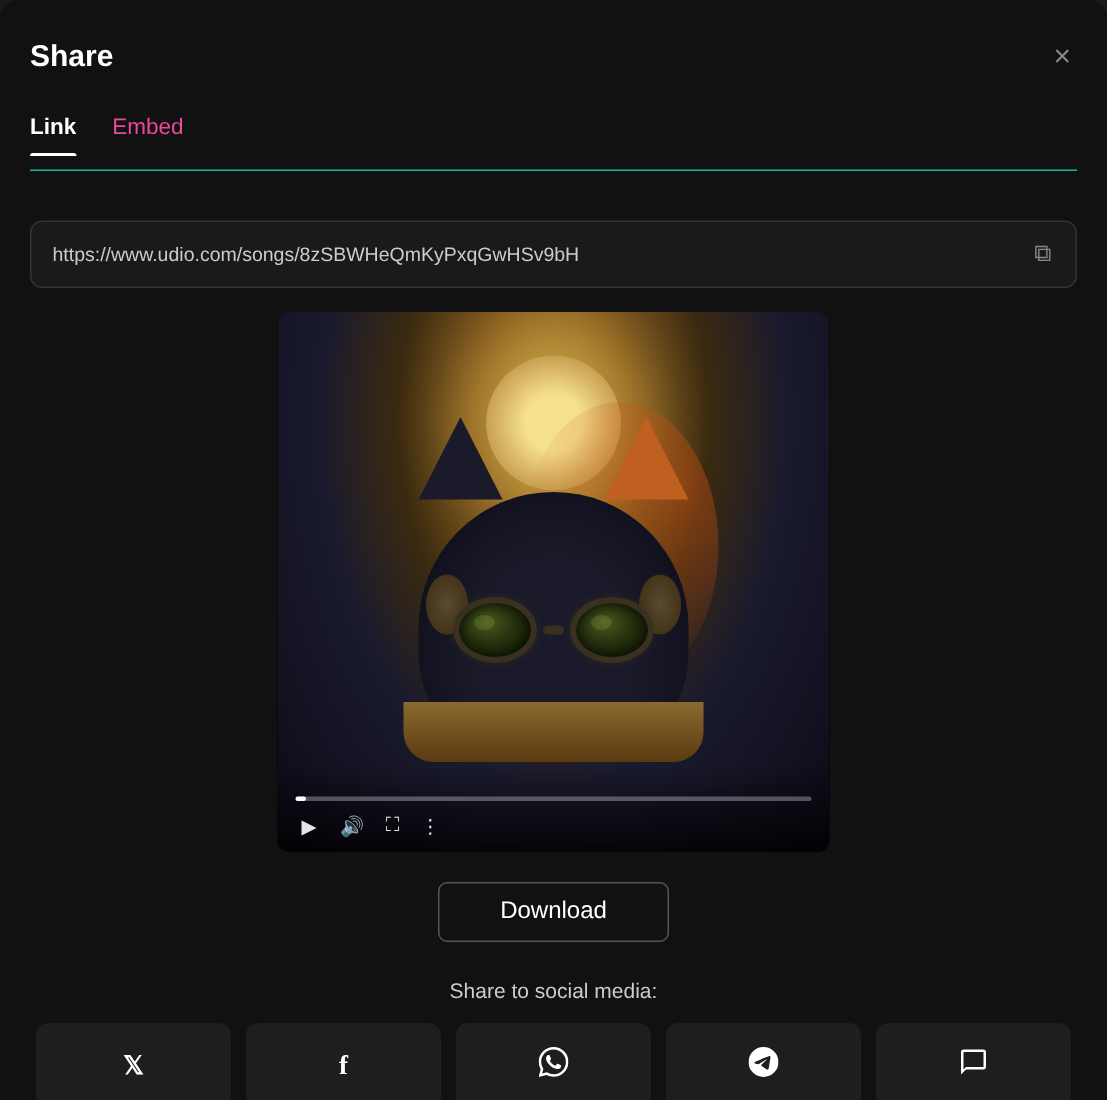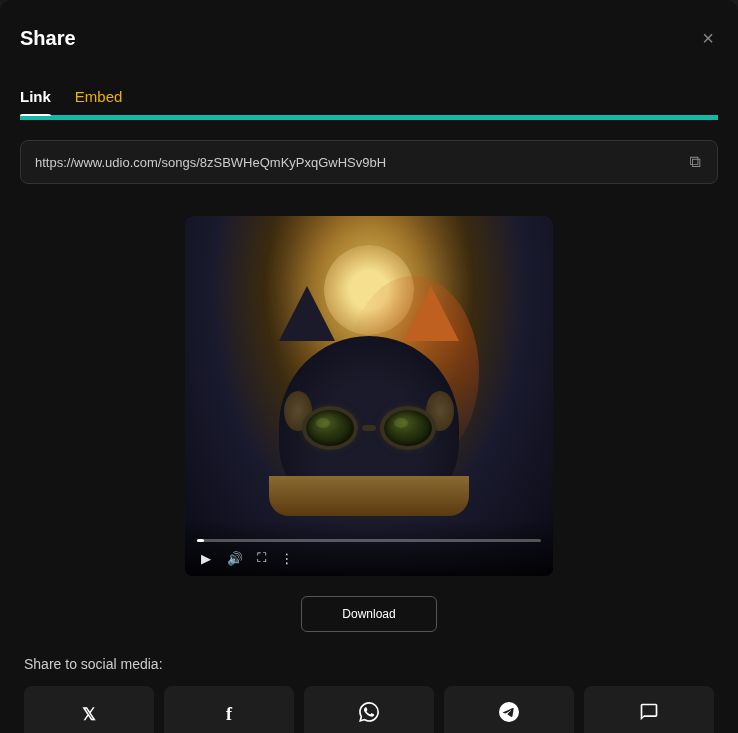"Share" .modal-header { margin-bottom: 36px -> 24px }
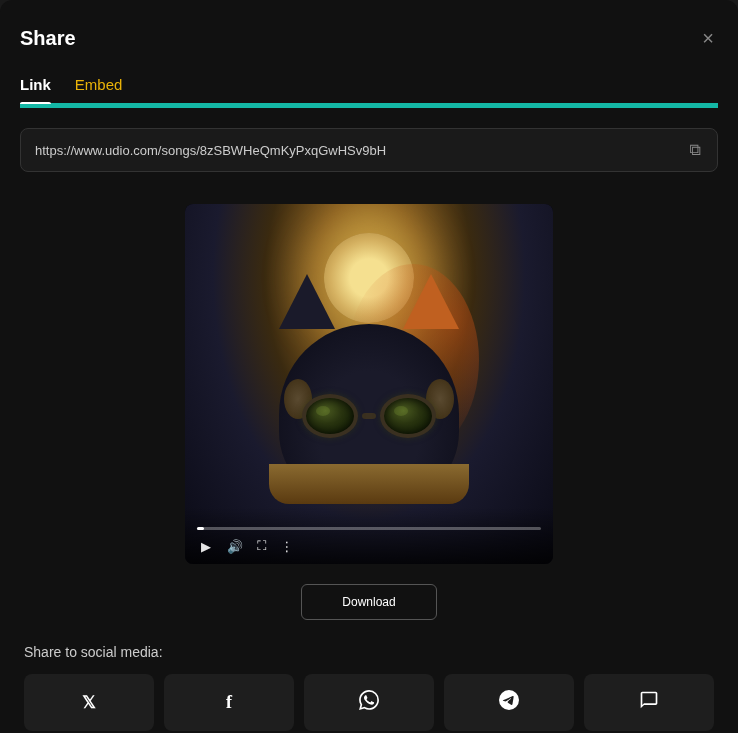"Link" .tabs { border-bottom: 5px solid #14b8a6 -> 1px solid #14b8a6; margin-bottom: 20px -> 33px; padding-bottom: 0 -> 10px }
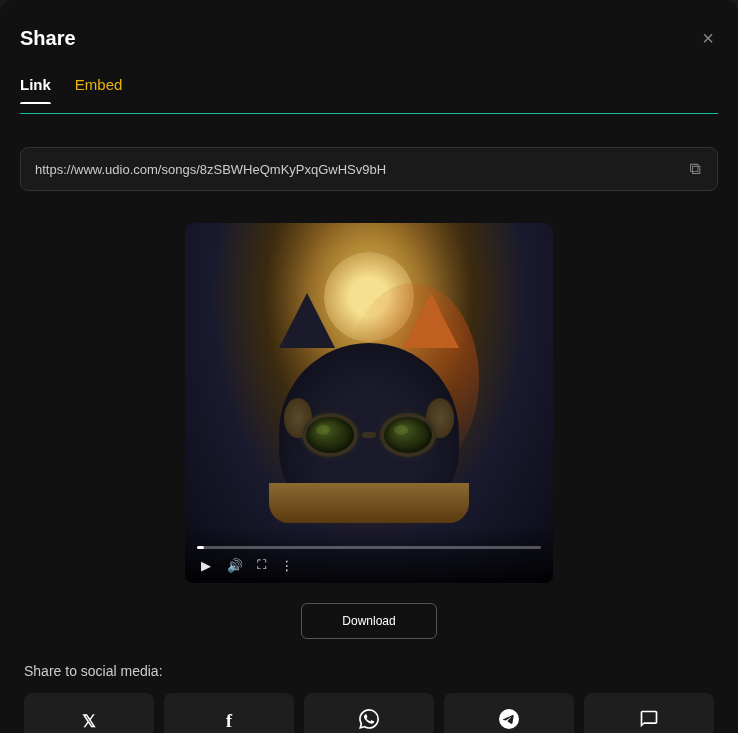"Embed" .tab { color: #eab308 -> #ec4899 }
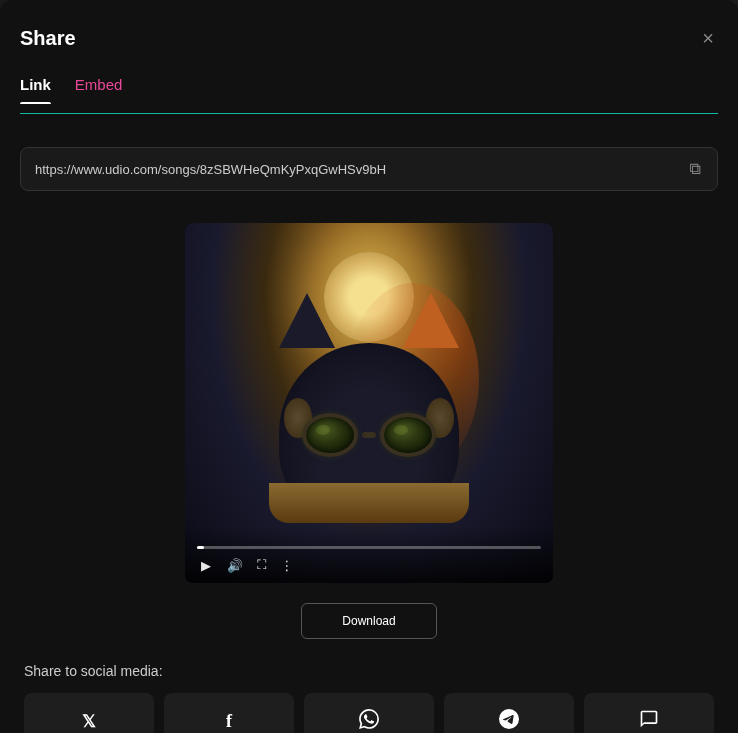"https://www.udio.com/songs/8zSBWHeQmKyPx" .url-bar { margin-bottom: 32px -> 16px }
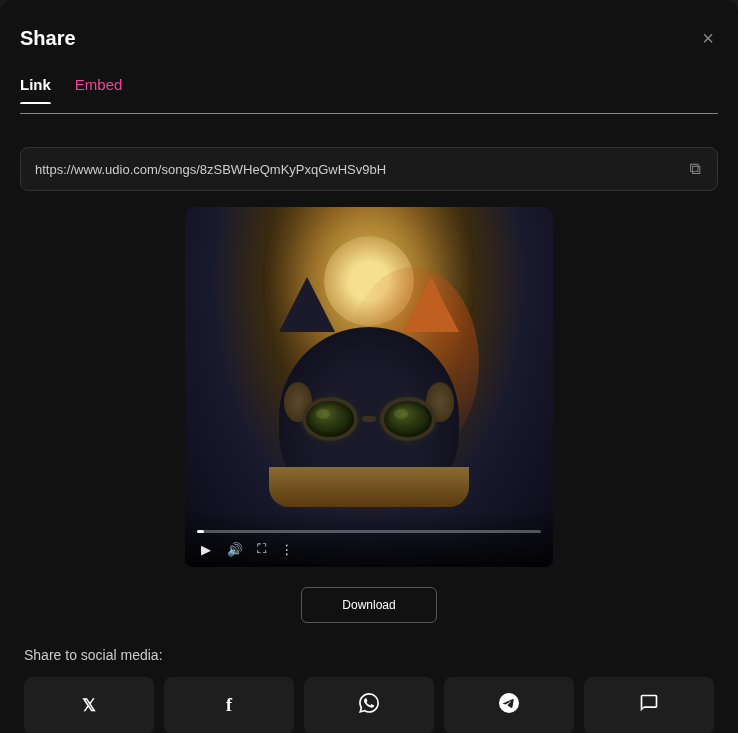"Download" .download-btn { font-size: 12px -> 16px }
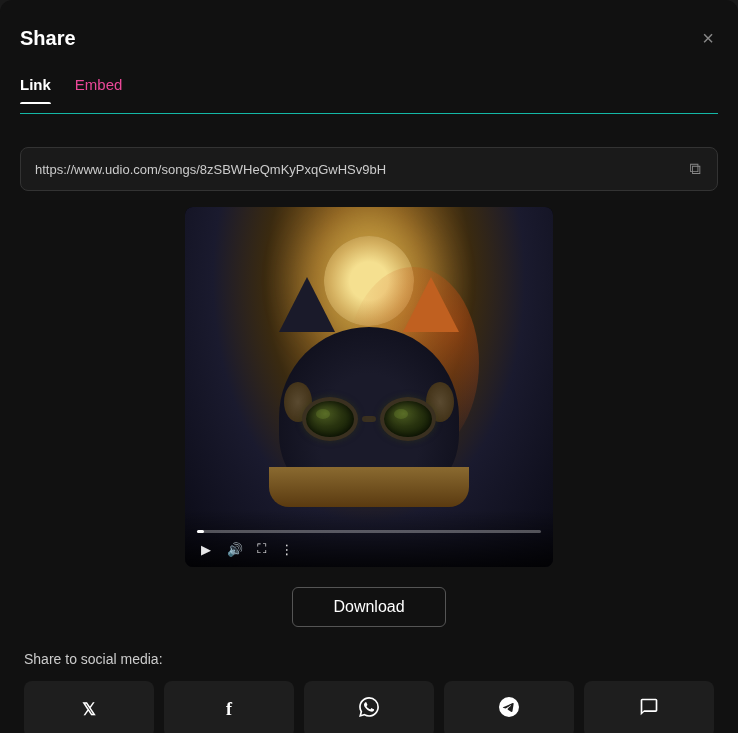"Share to social media:" .social-label { text-align: none -> center }
